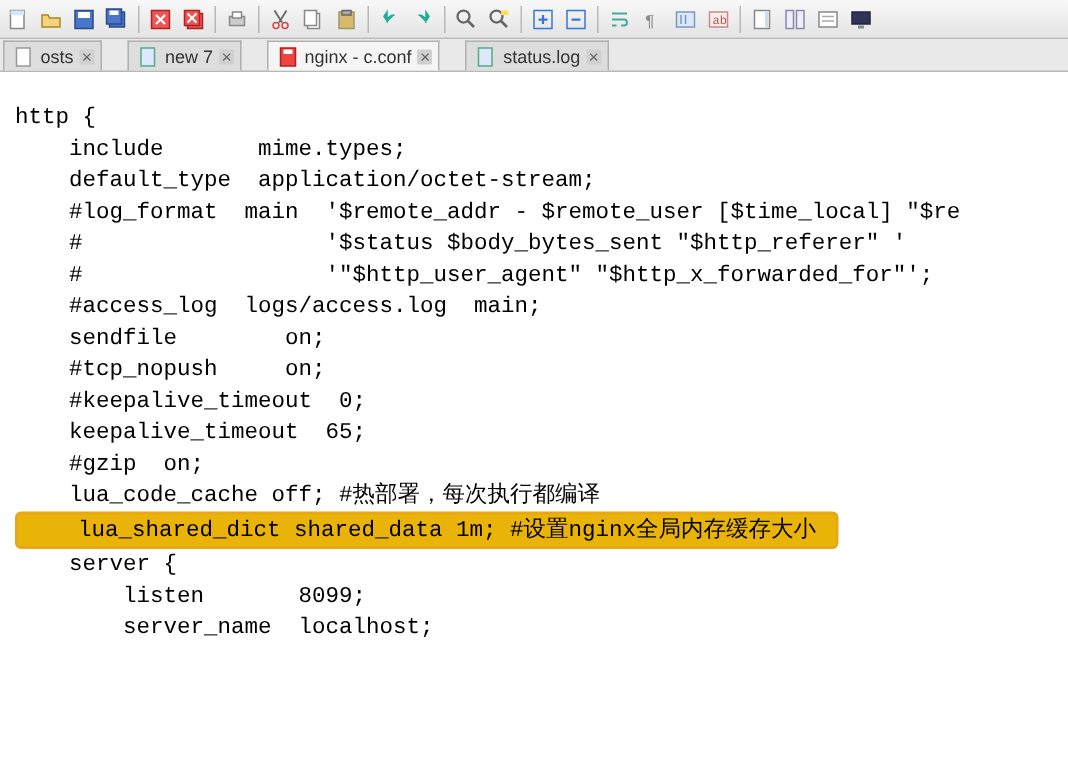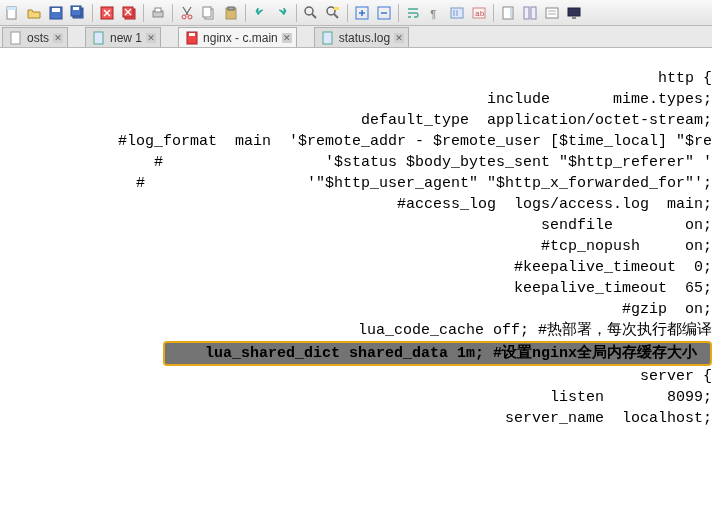"new 1" span { text: 1 -> 7 }
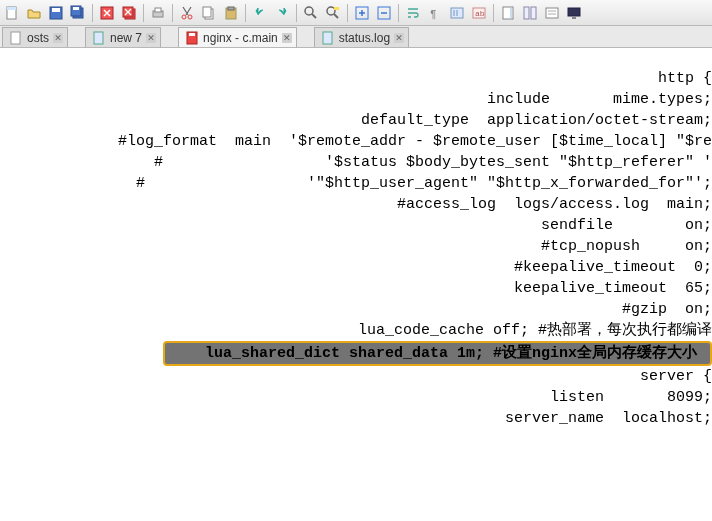"nginx - c.main" span { text: c.main -> c.conf }
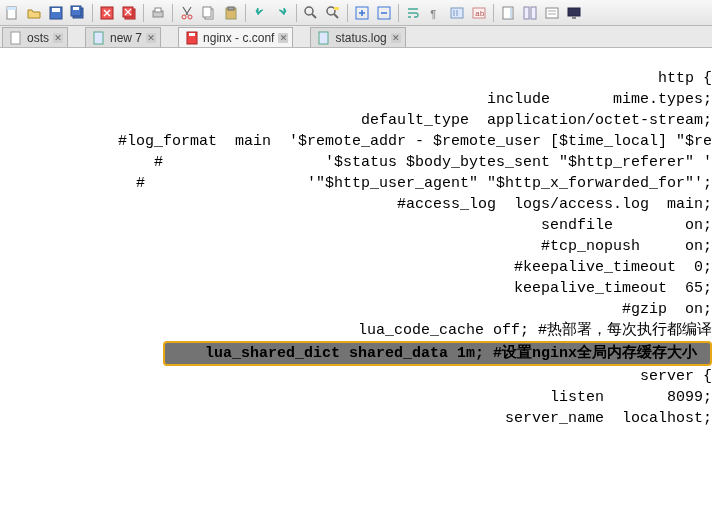"http {" .editor { text-align: right -> none }
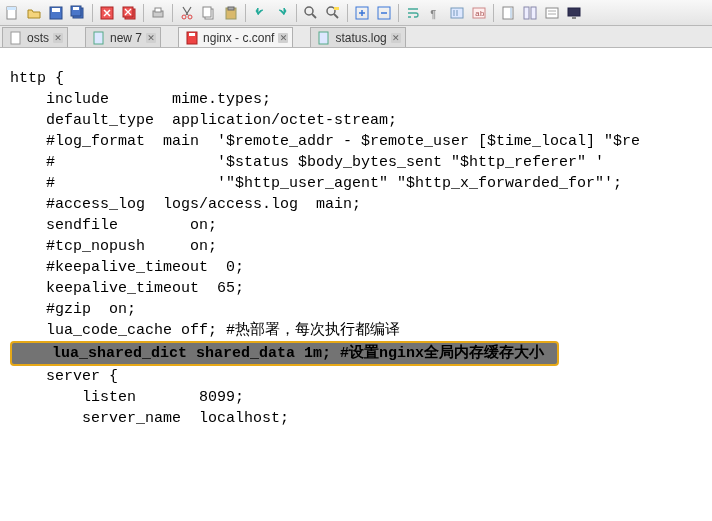"lua_shared_dict shared_data 1m;" .hl { background: #737373 -> #eab308; font-weight: bold -> none }
